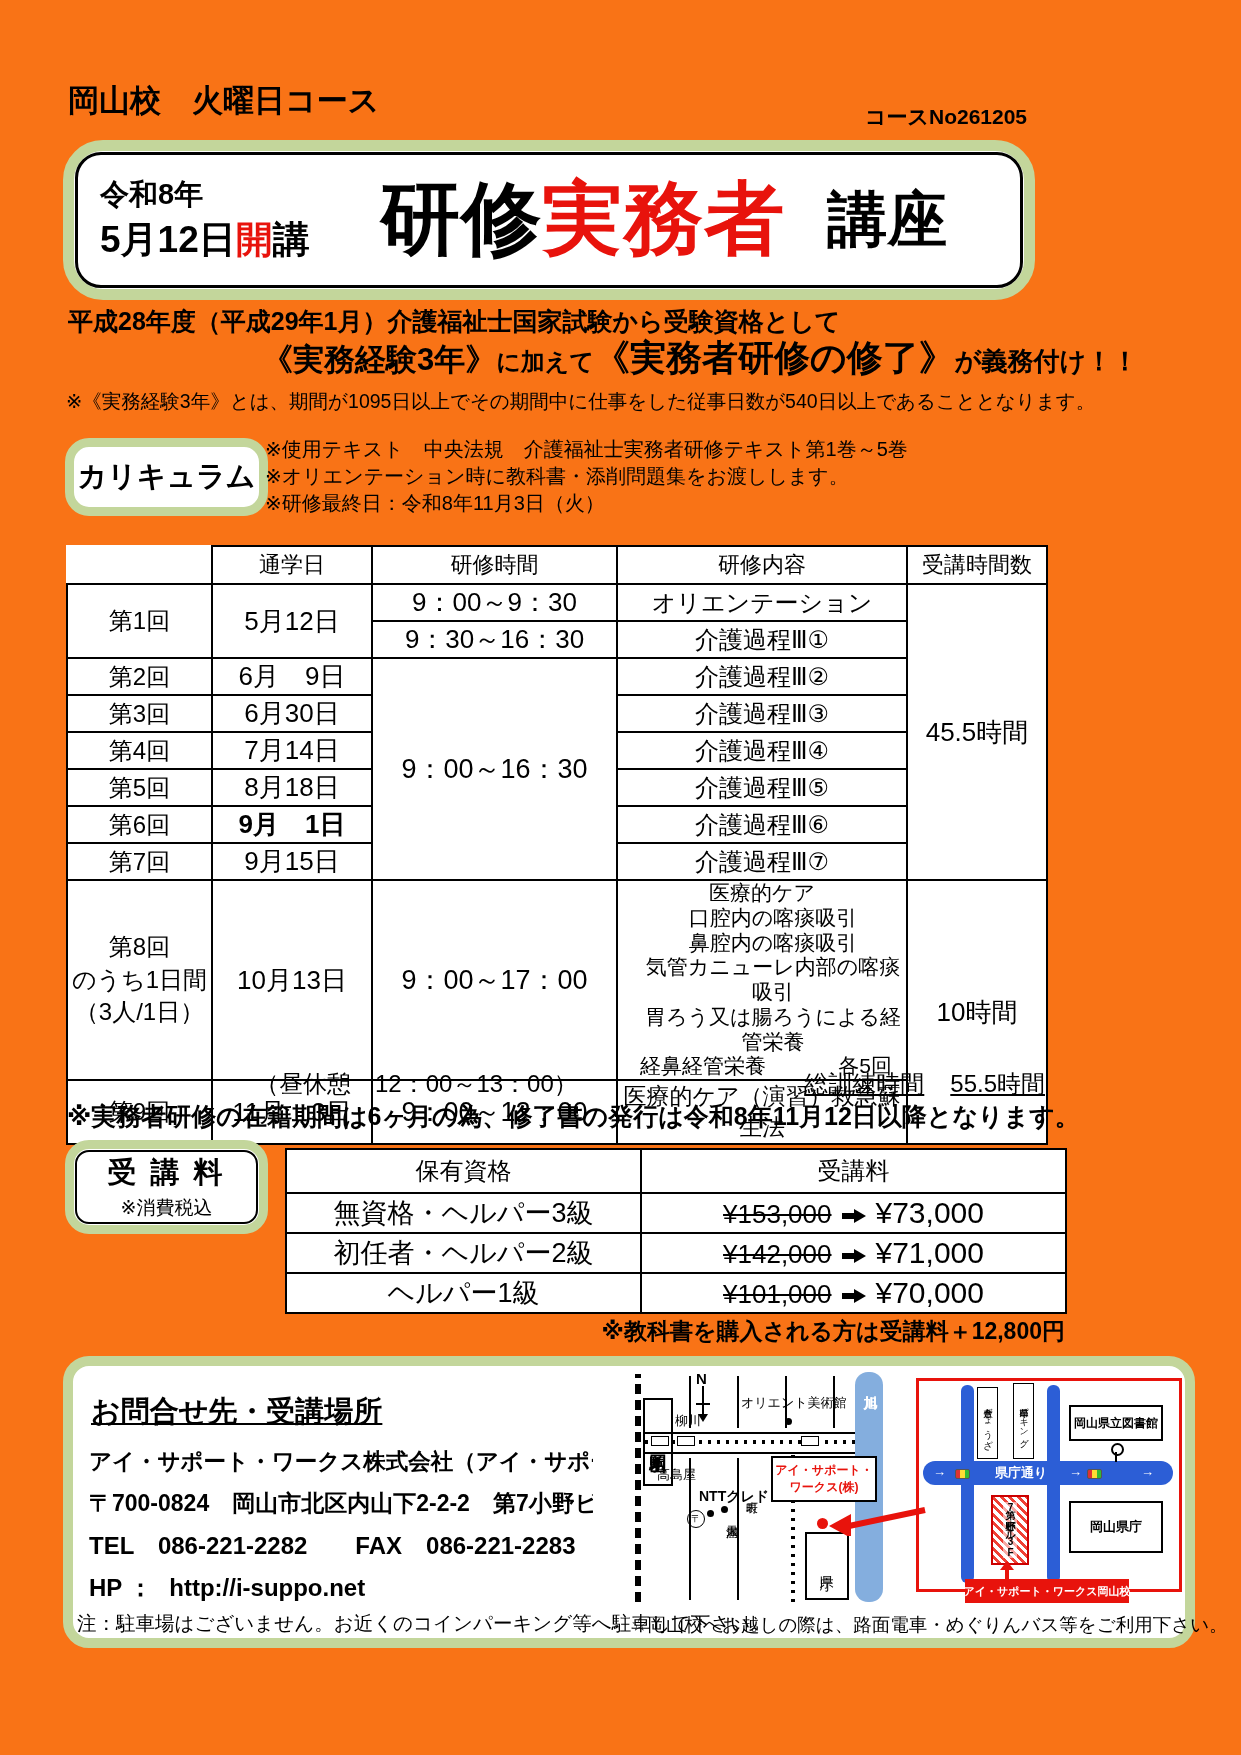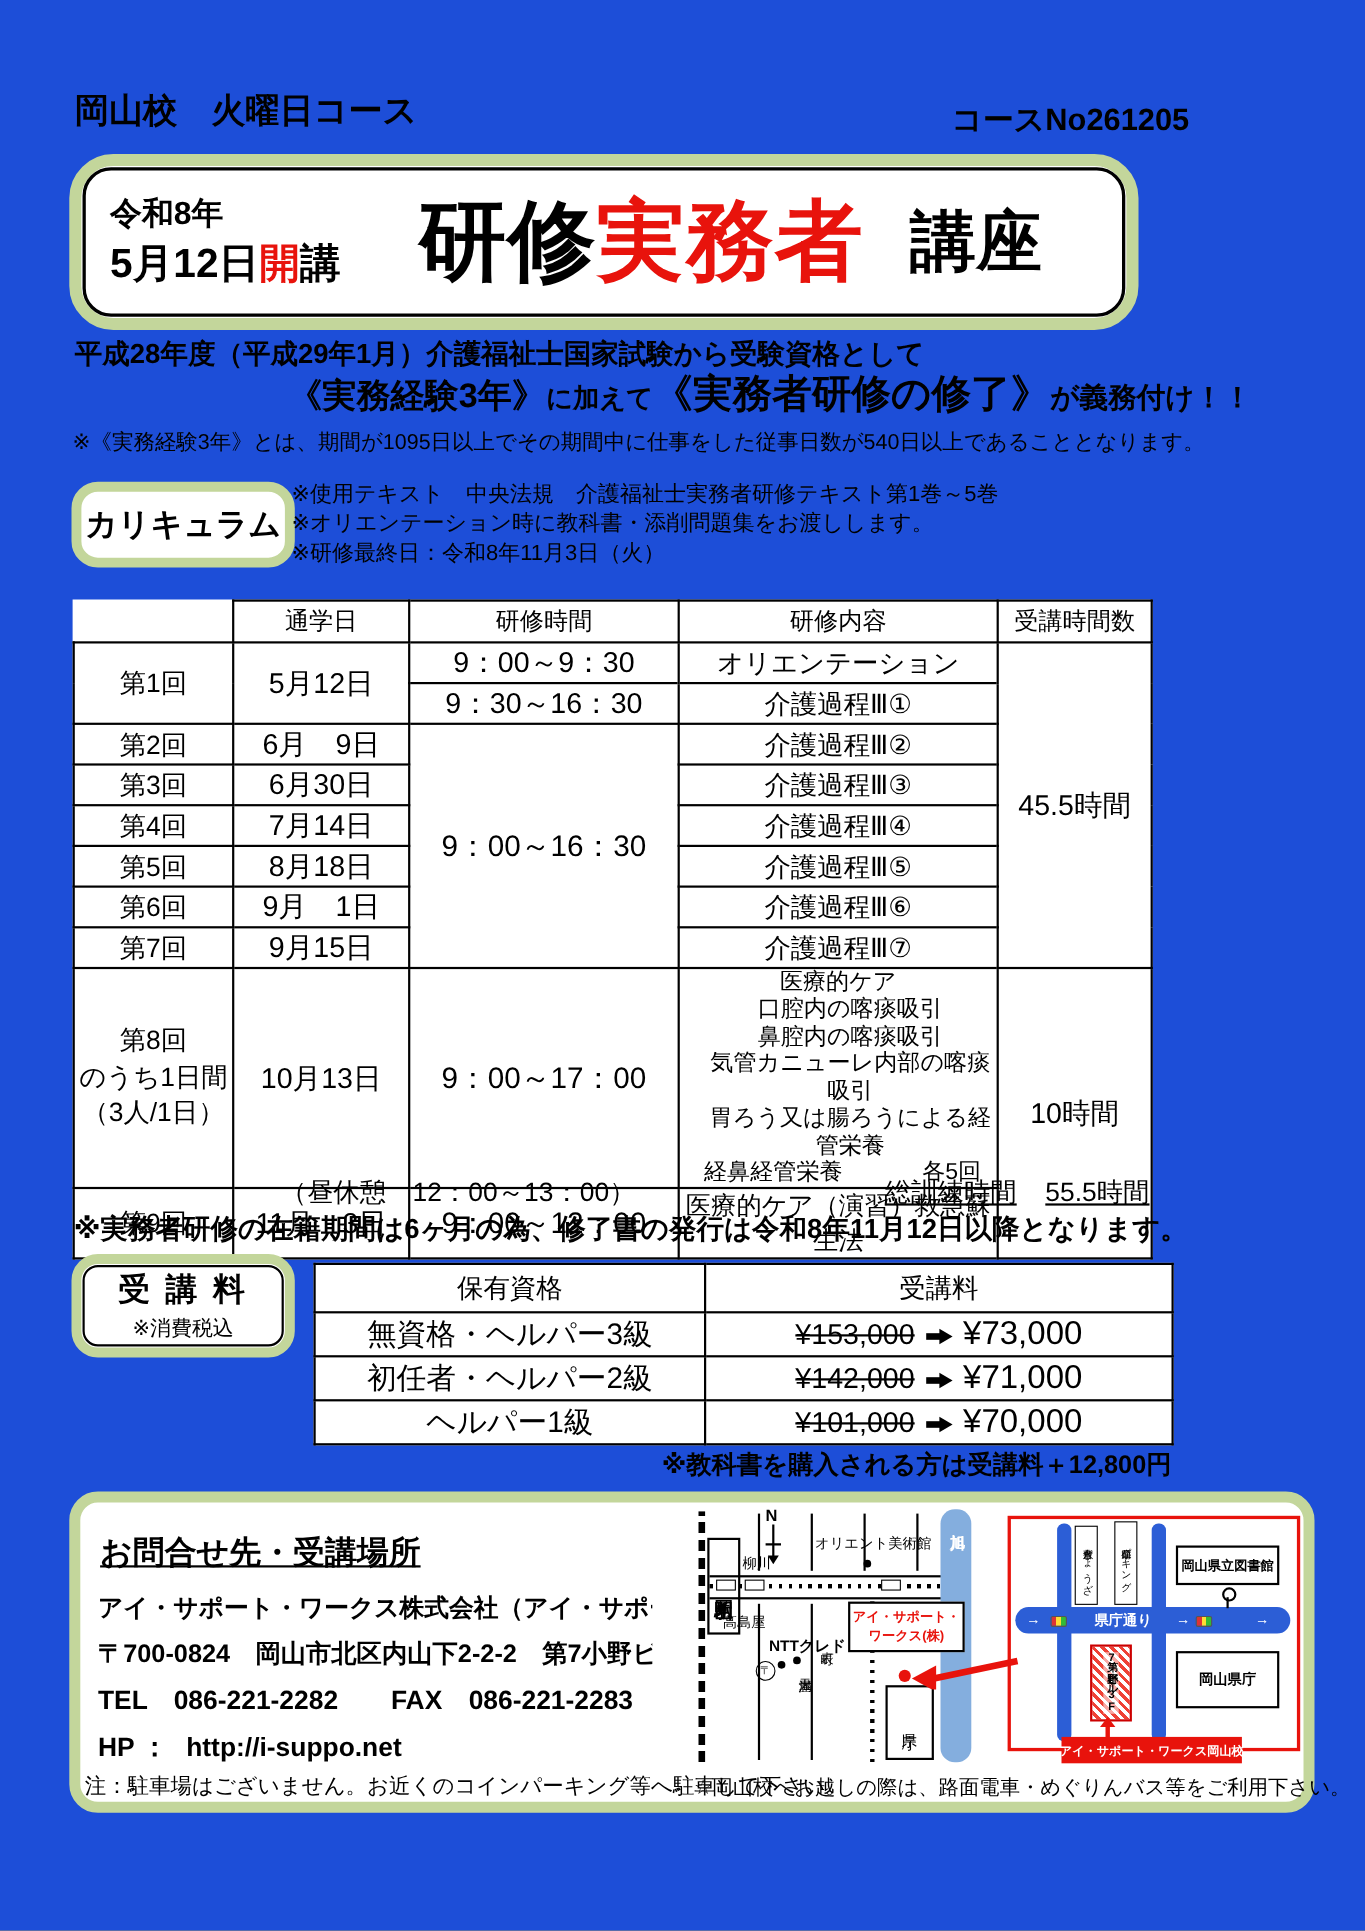"岡山校 火曜日コース" #page { background: #1d4ed8 -> #f97316 }
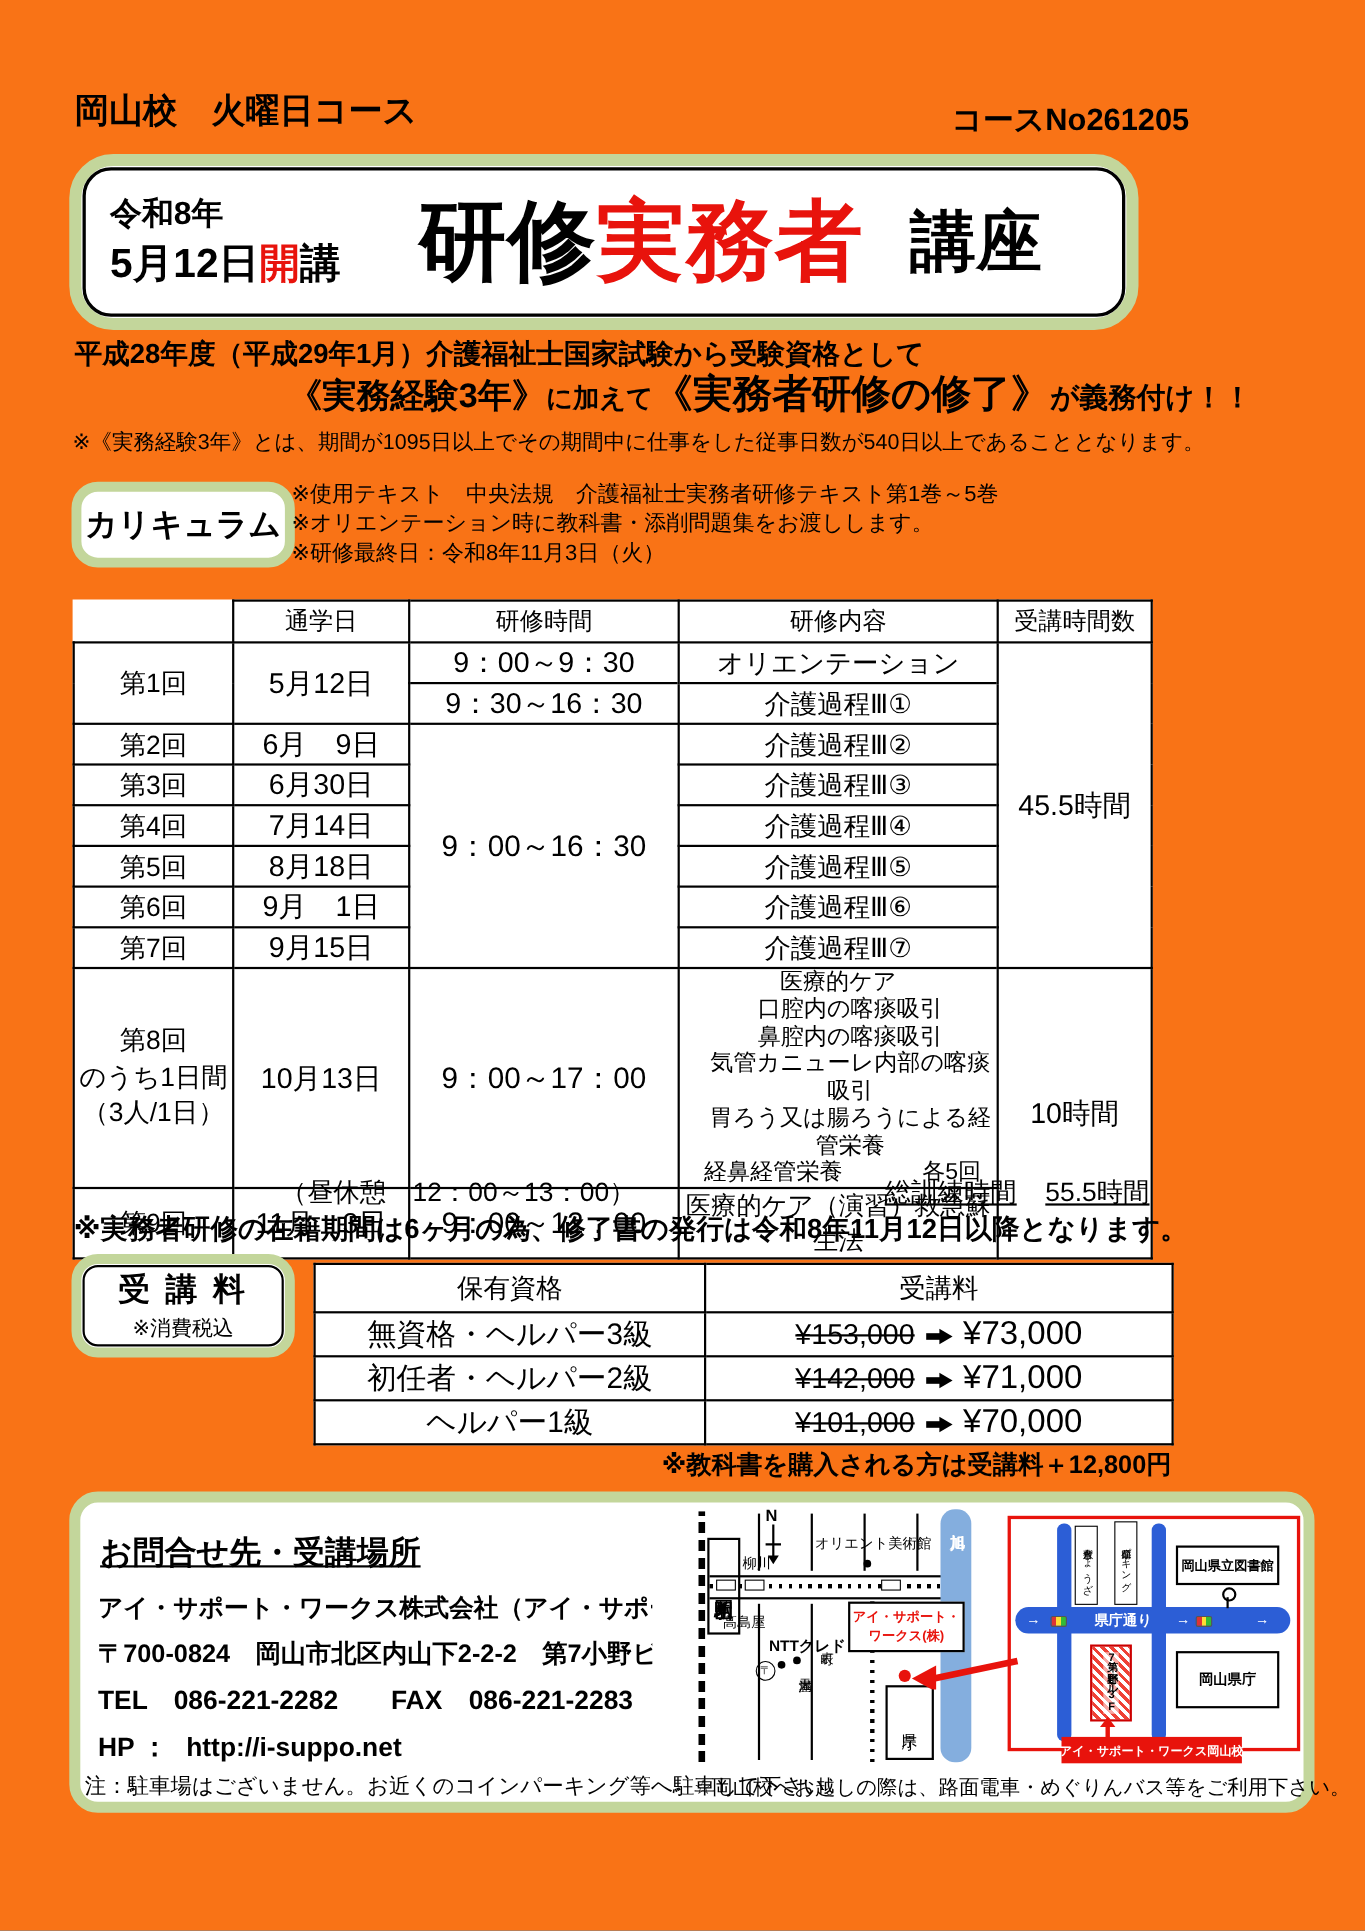"コースNo261205" div.abs { font-size: 28px -> 21px; top: 90px -> 103px }
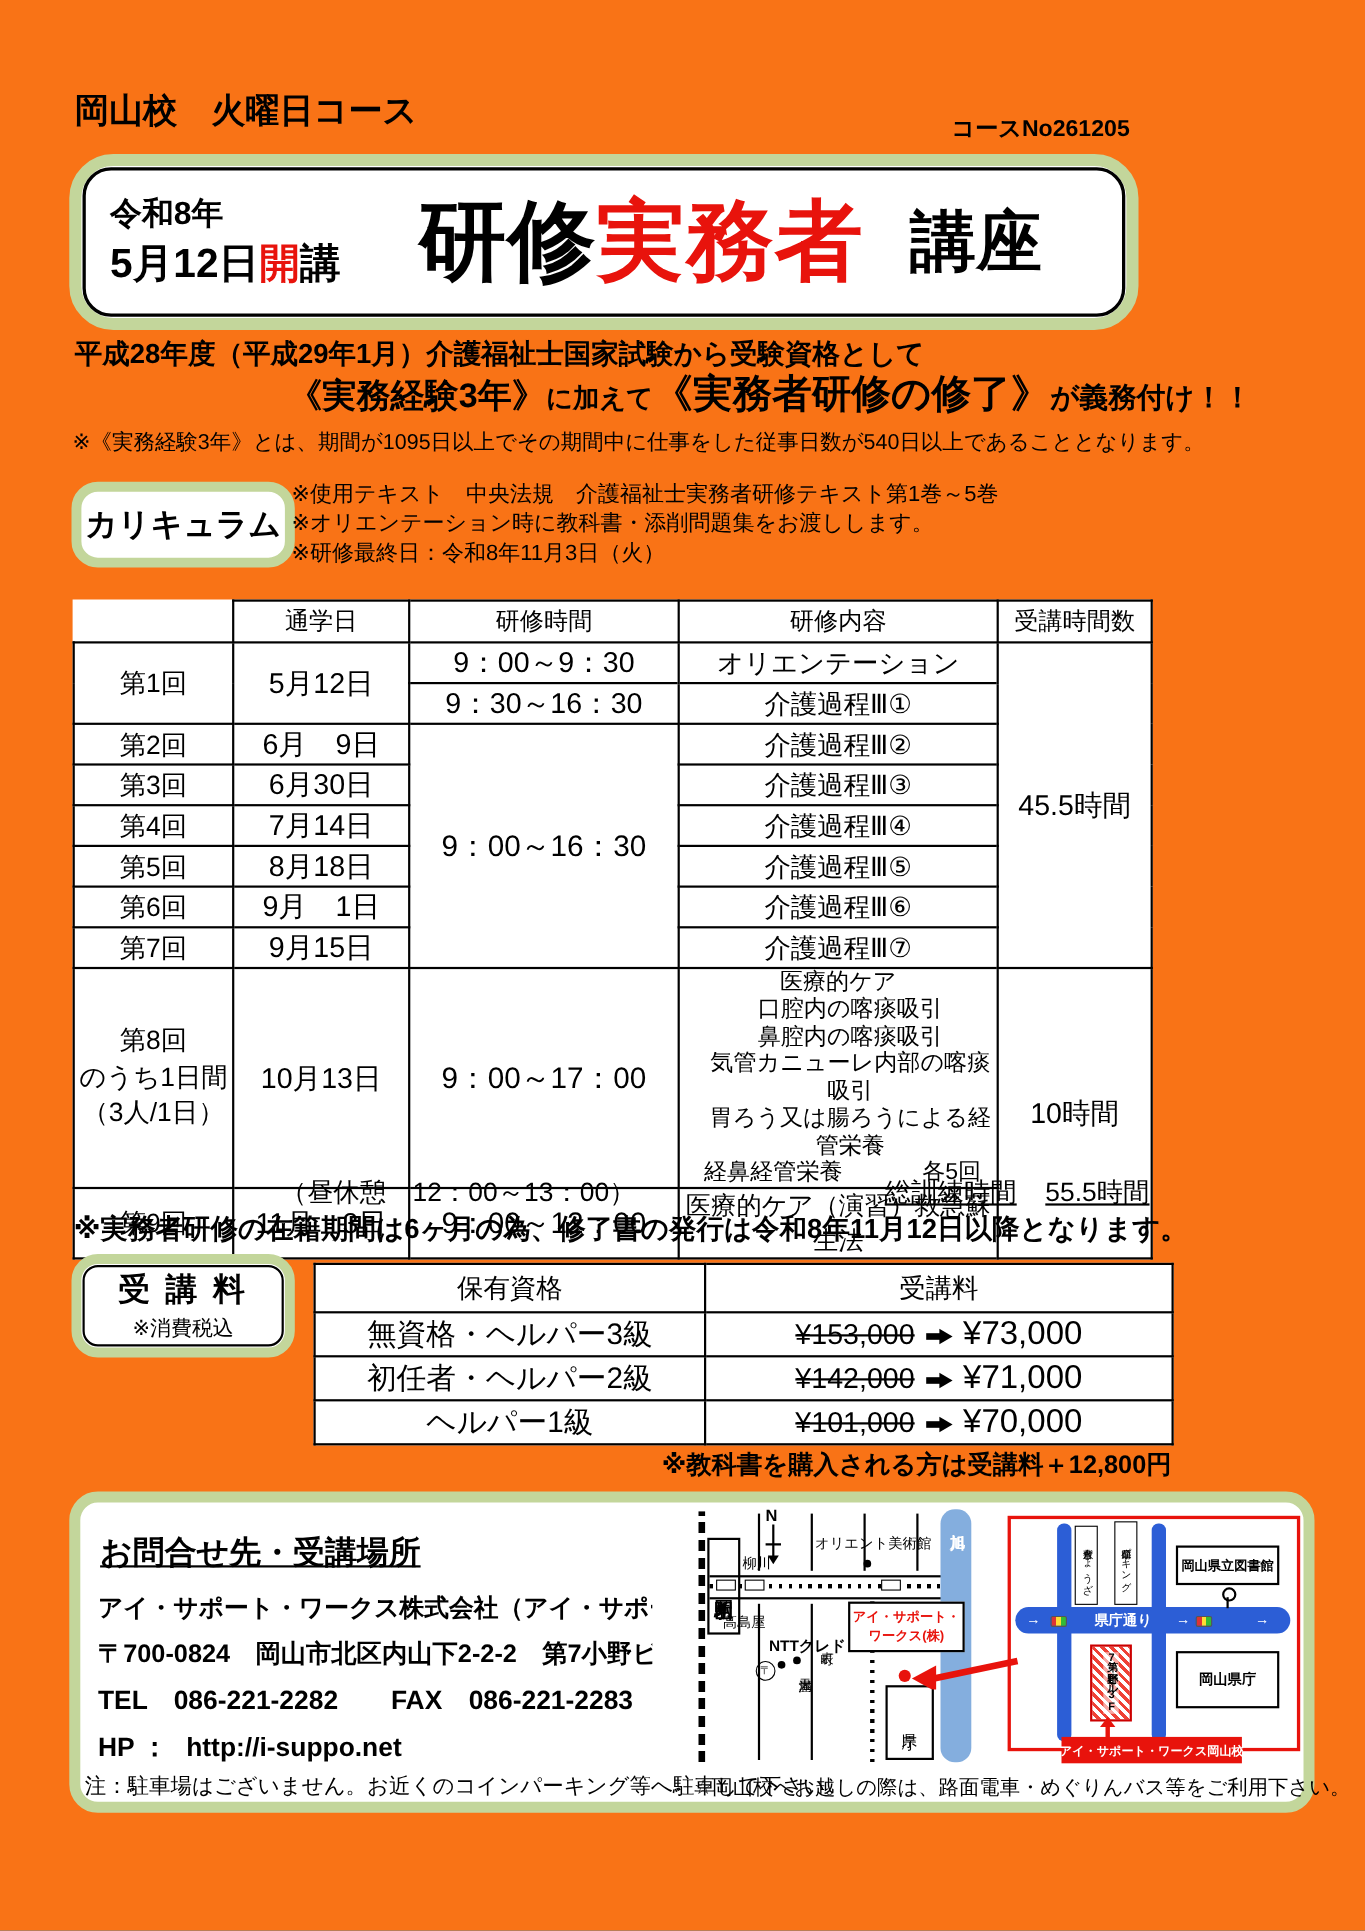"9月 1日" td { font-weight: none -> bold }
